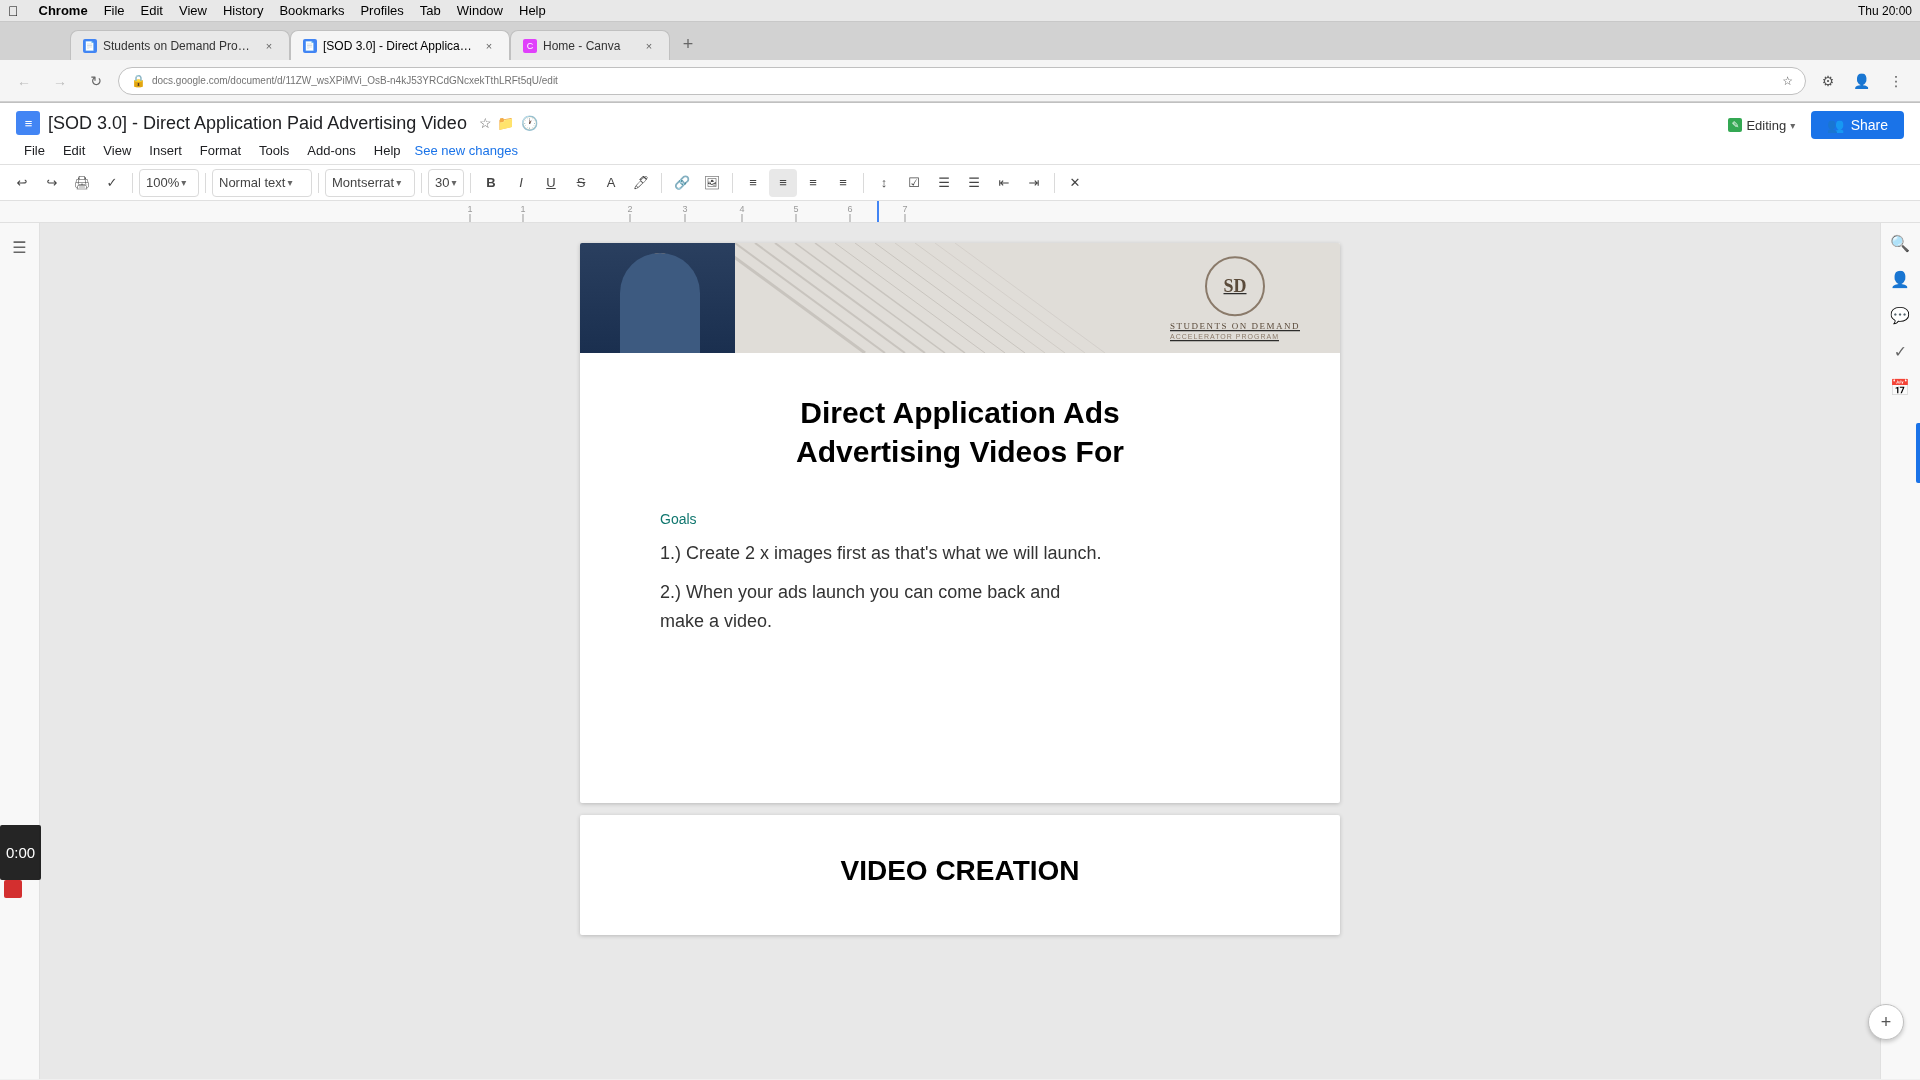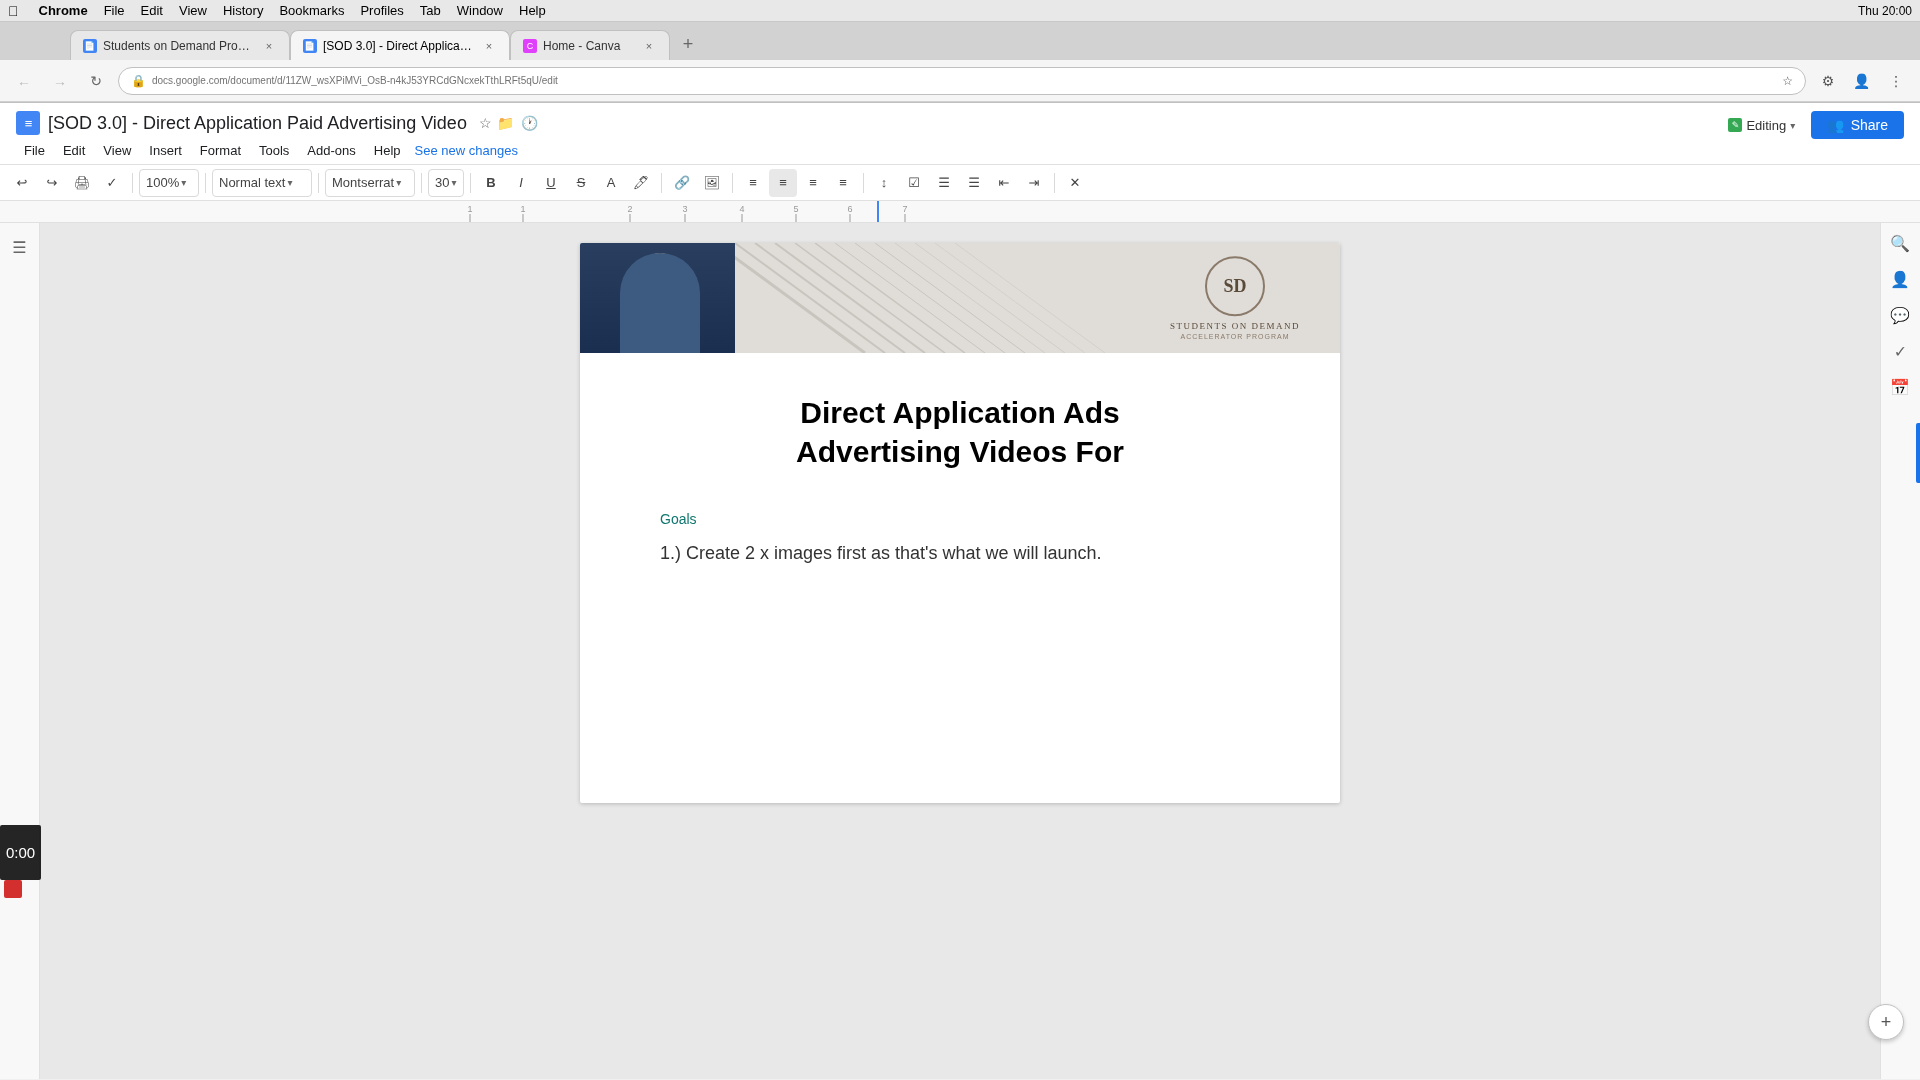"SD" .header-logo-area { text-align: center -> left; text-decoration: none -> underline }
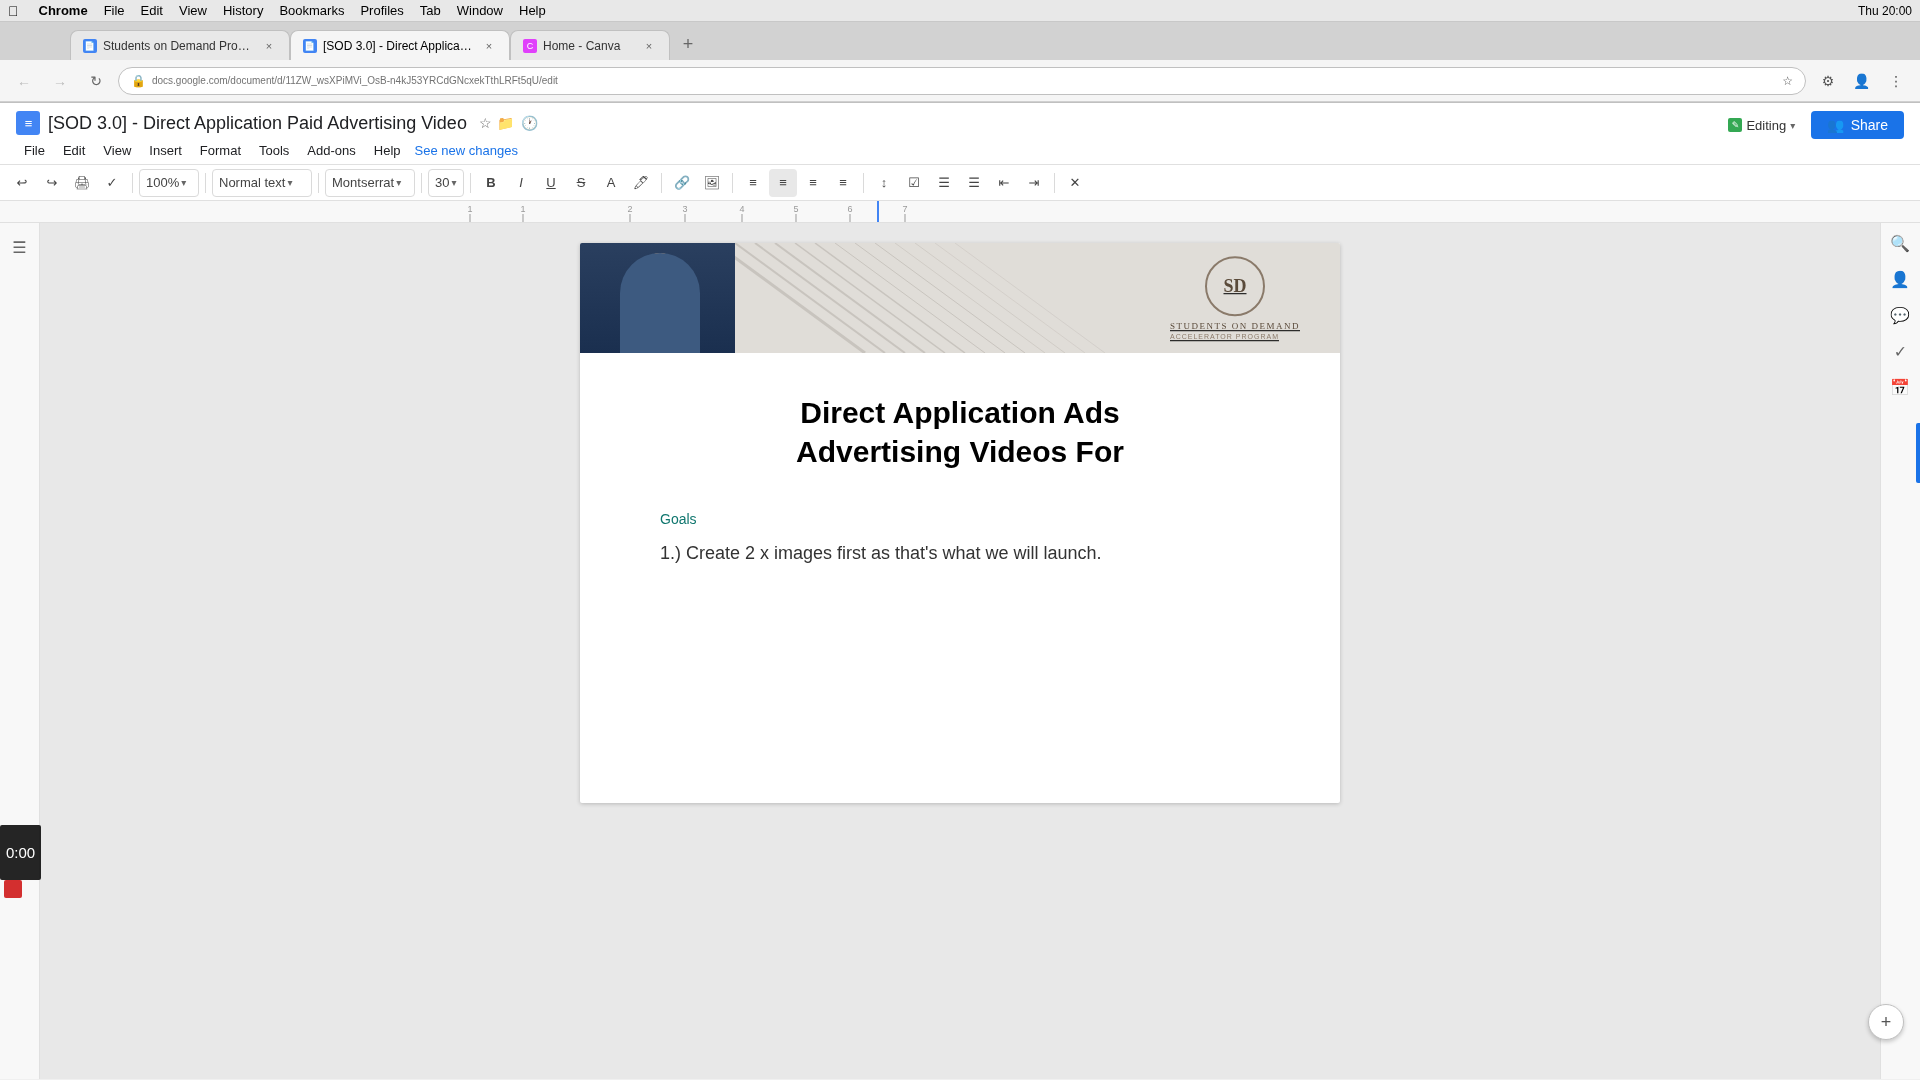"2.) When your ads launch" p.doc-text { html: none -> <p> <span>2.) When your ads launch you can come back and</span> <br> <span>make a video.</span> </p> }
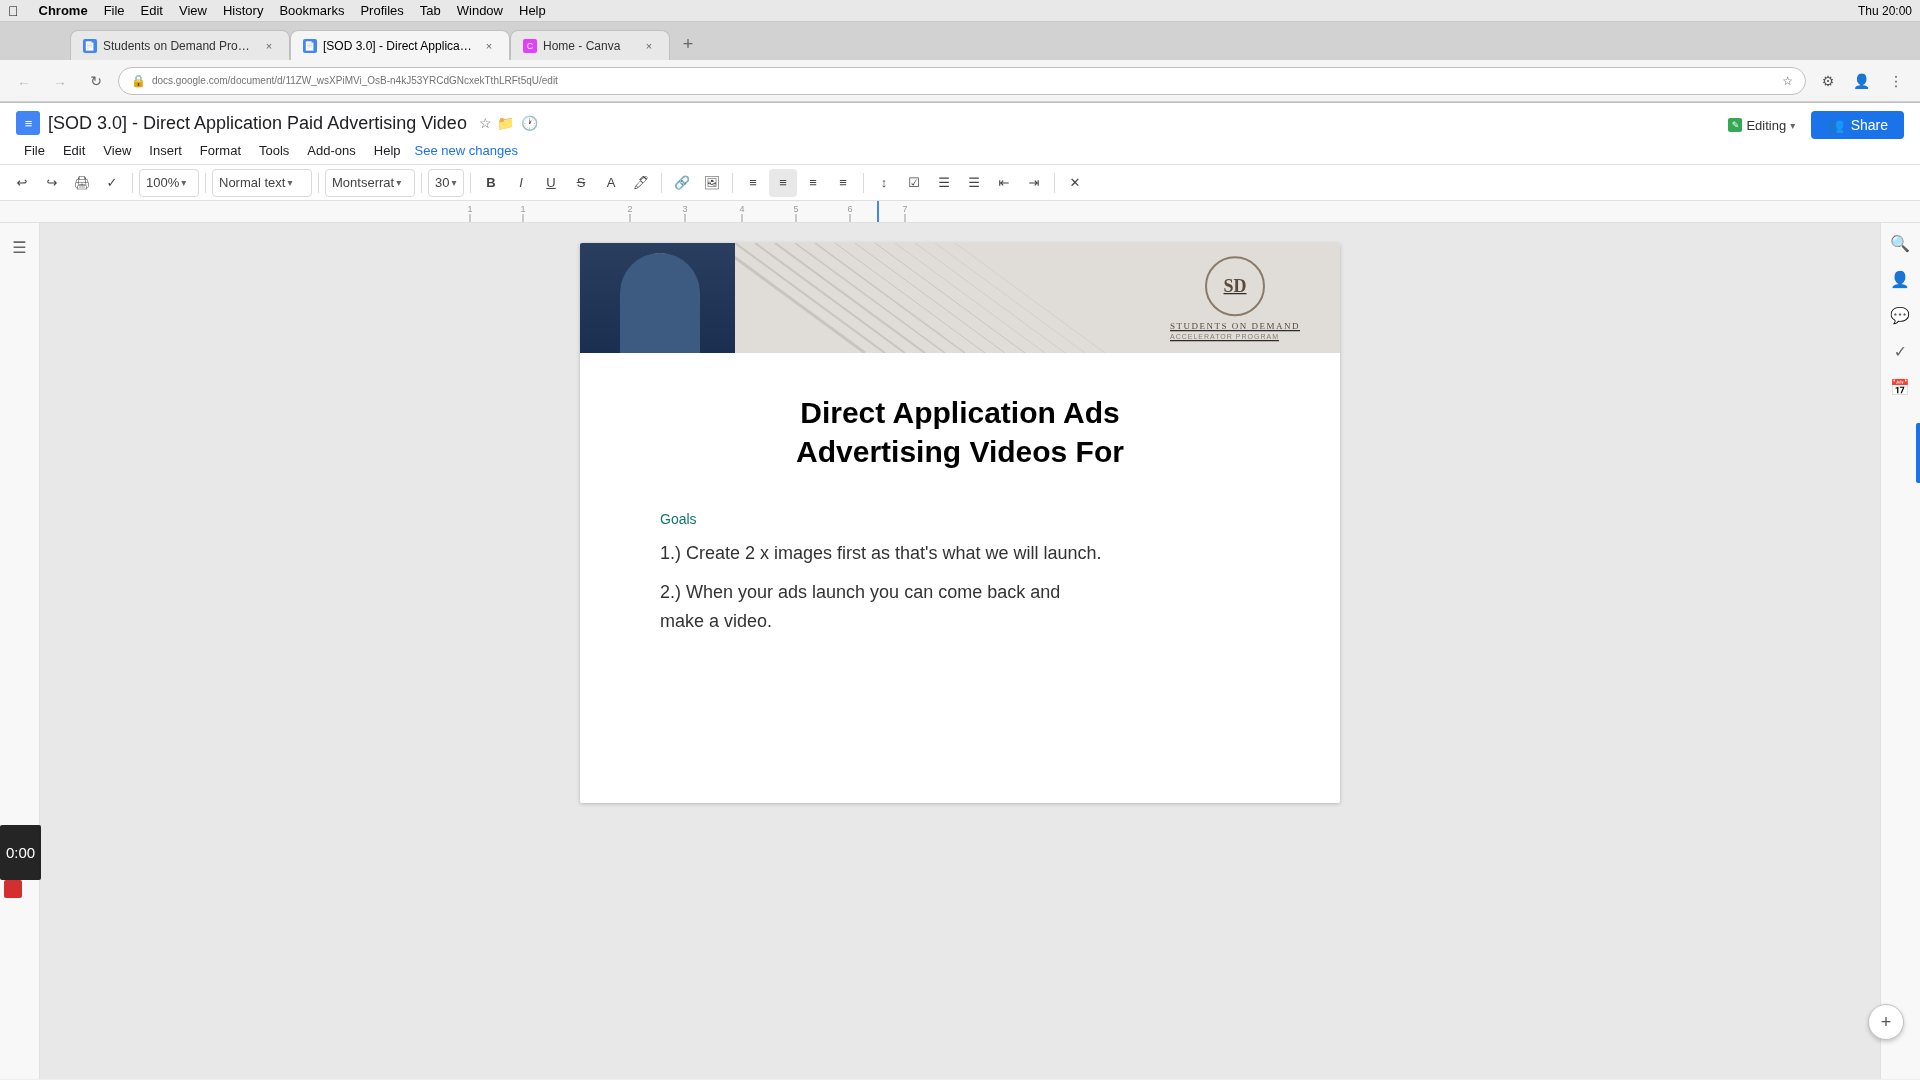"VIDEO CREATION" div.page { html: none -> <div> <div> <div>VIDEO CREATION</div> </div> </div> }
